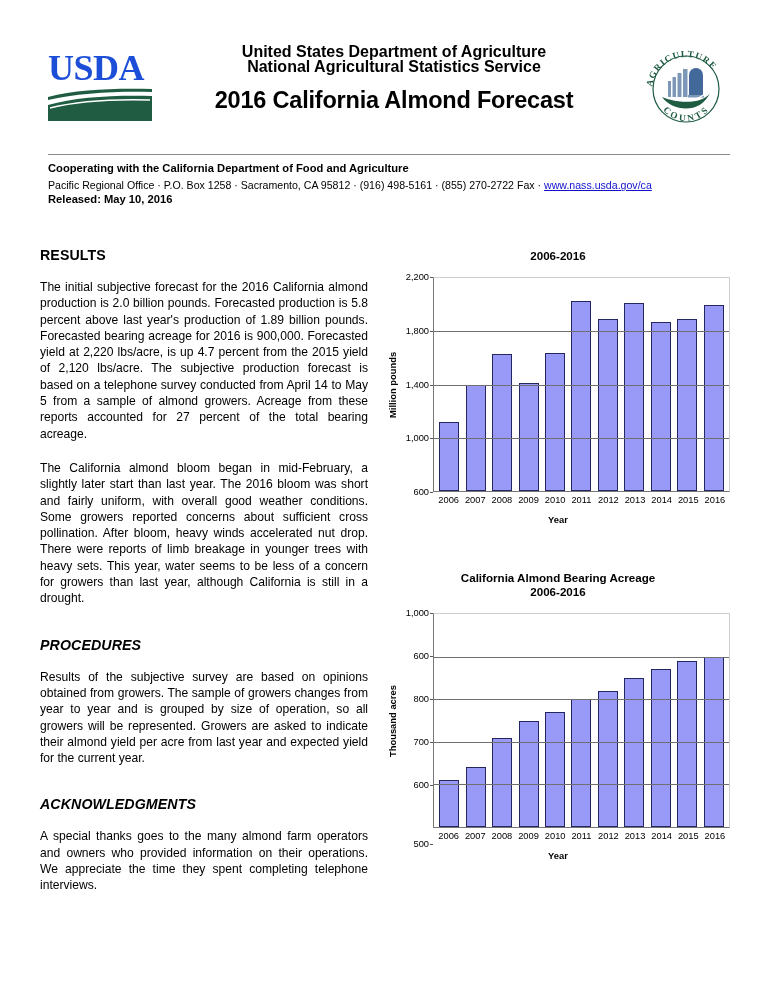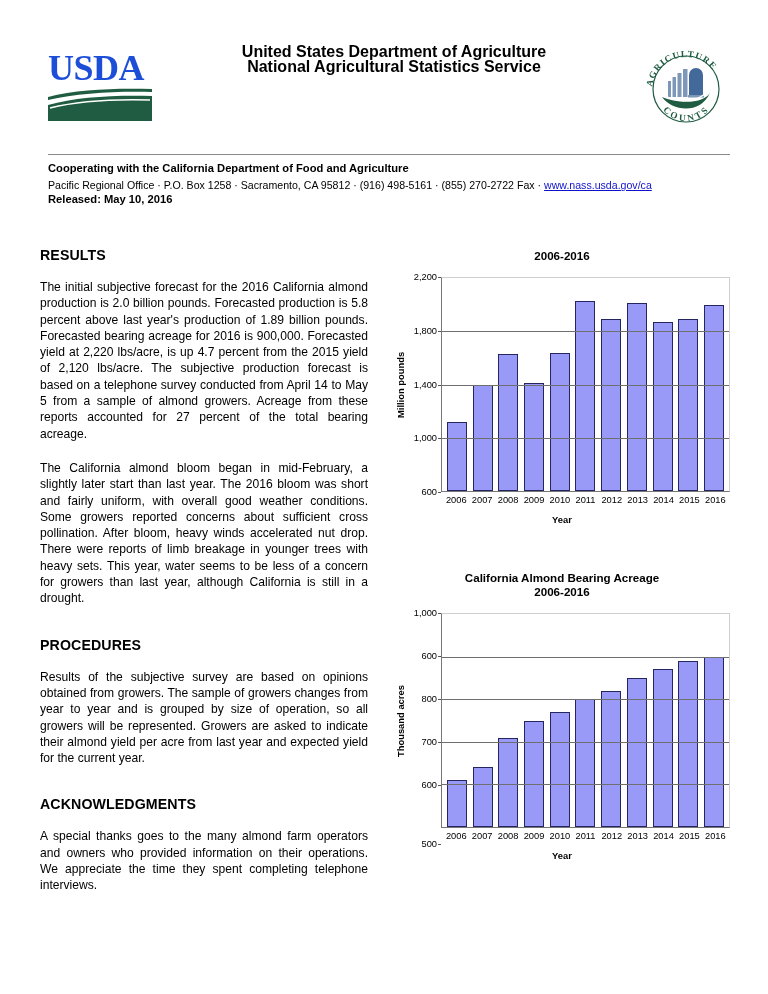"2016 California Almond Forecast" div.doc-title { html: none -> <div>2016 California Almond Forecast</div> }
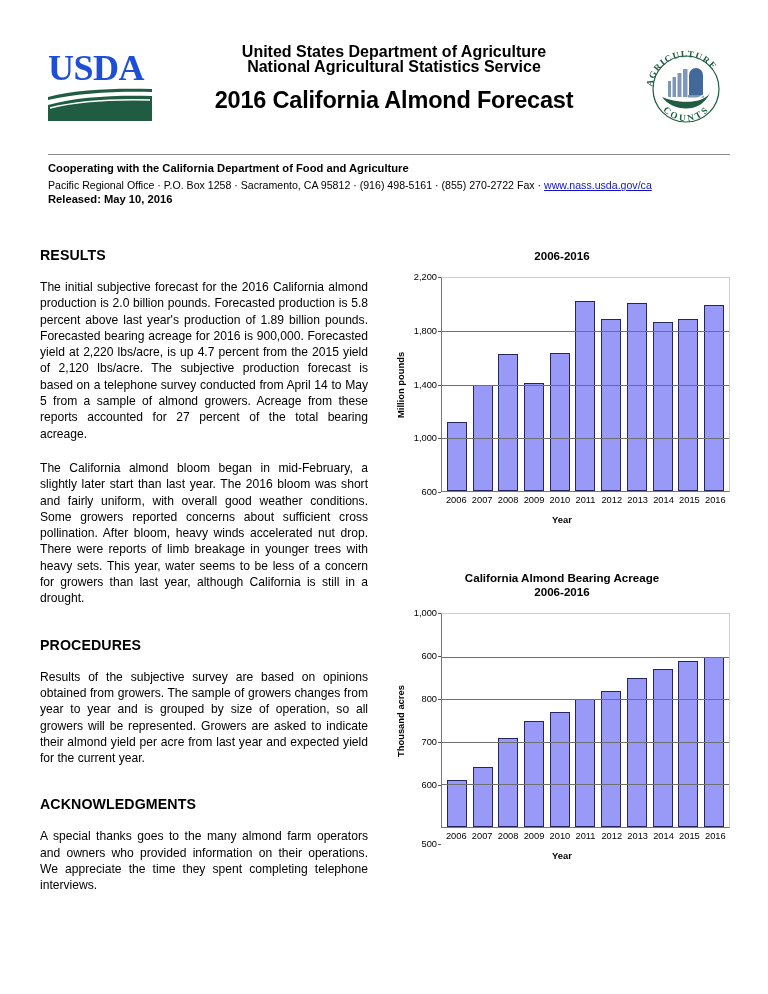"RESULTS" .content { gap: 26px -> 18px }
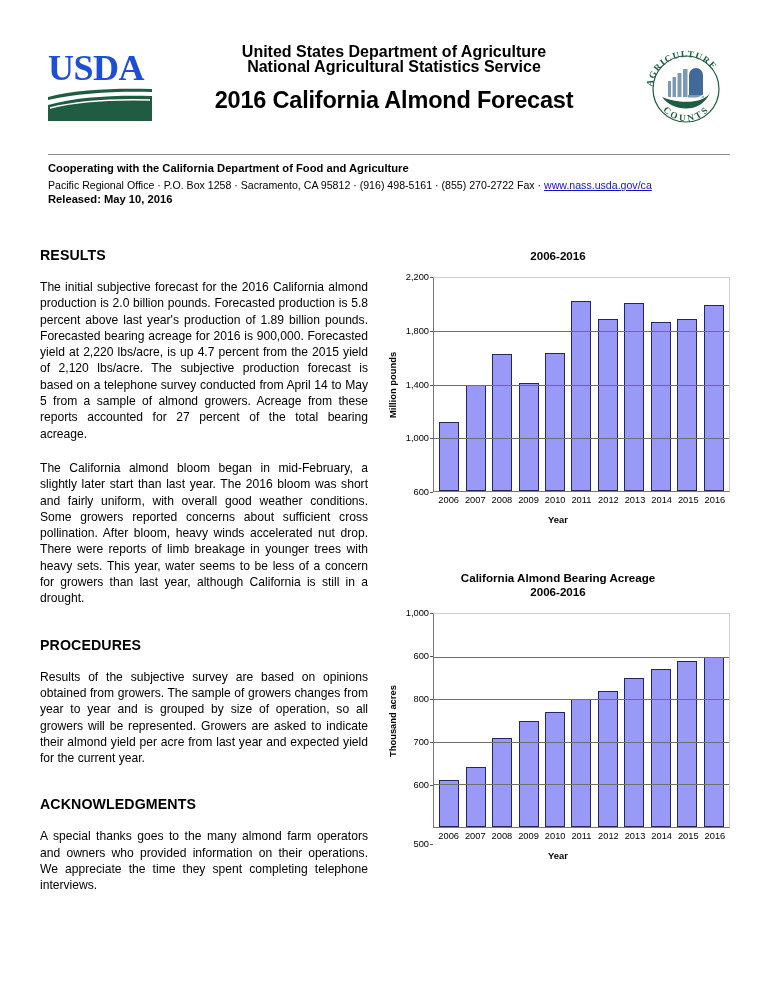"PROCEDURES" h2.section.spaced { font-style: none -> italic }
